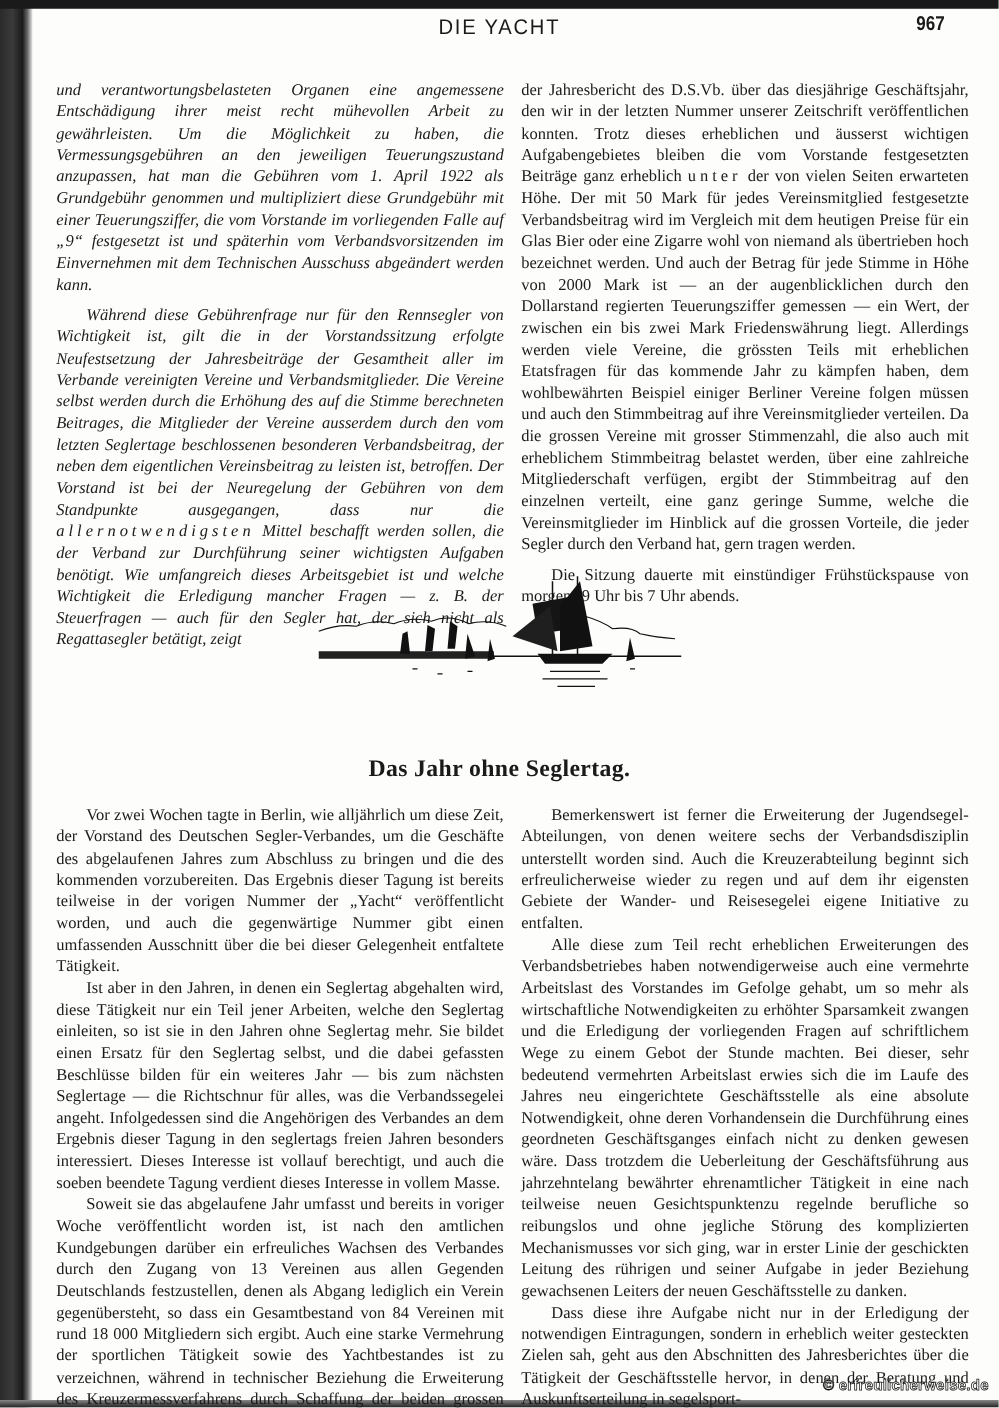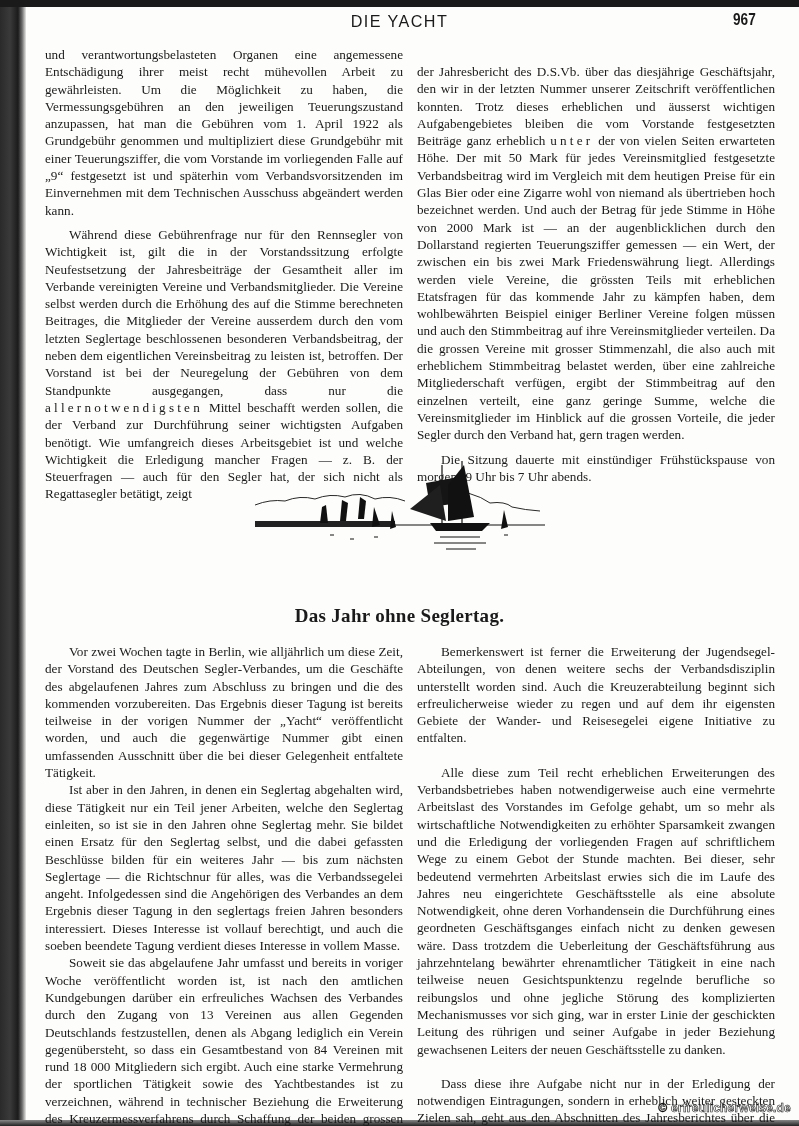"und verantwortungsbelasteten Organen" .col-top-left { font-style: none -> italic; top: 46px -> 63px }
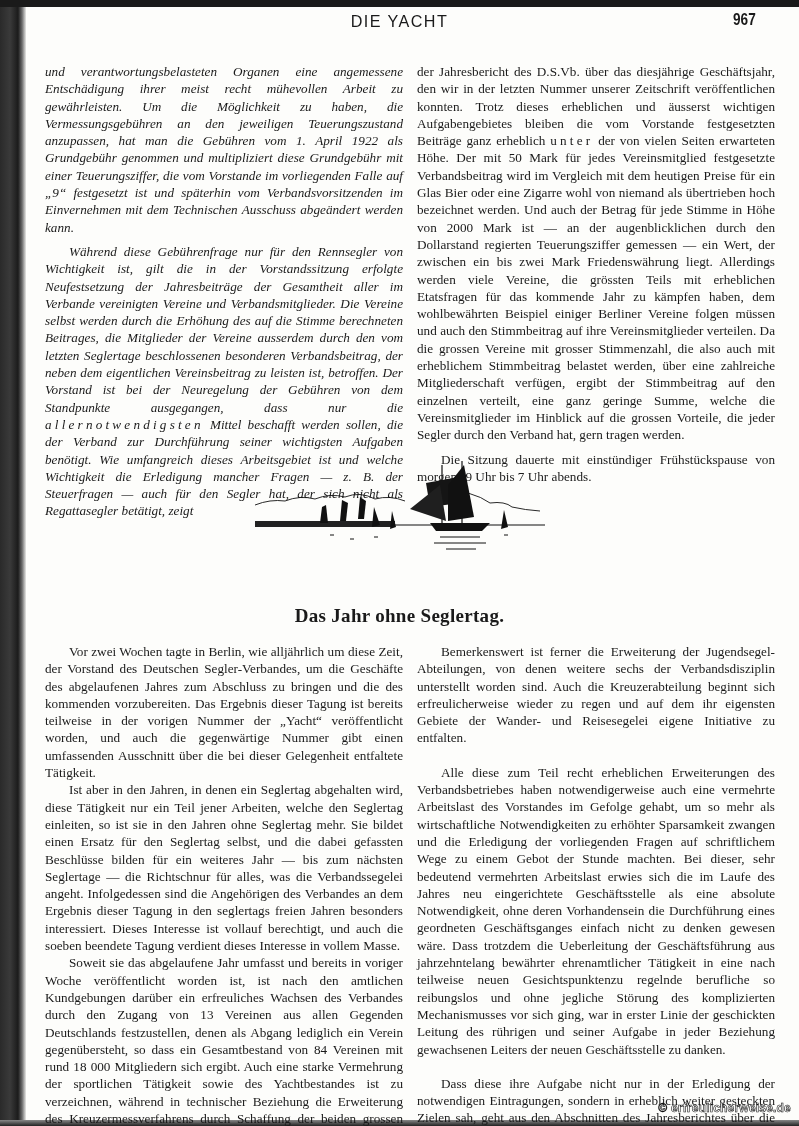"Alle diese zum Teil recht" .col p.gap2 { margin-top: 17px -> none }
